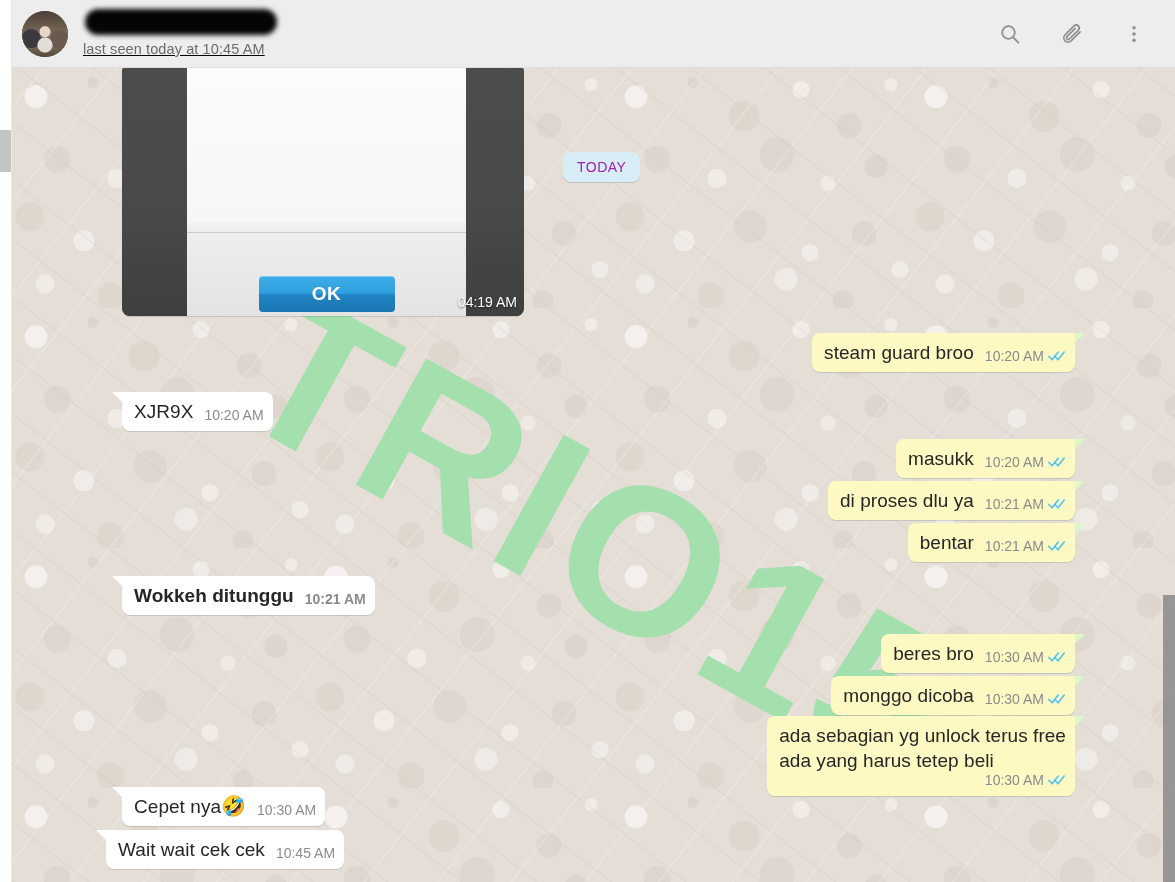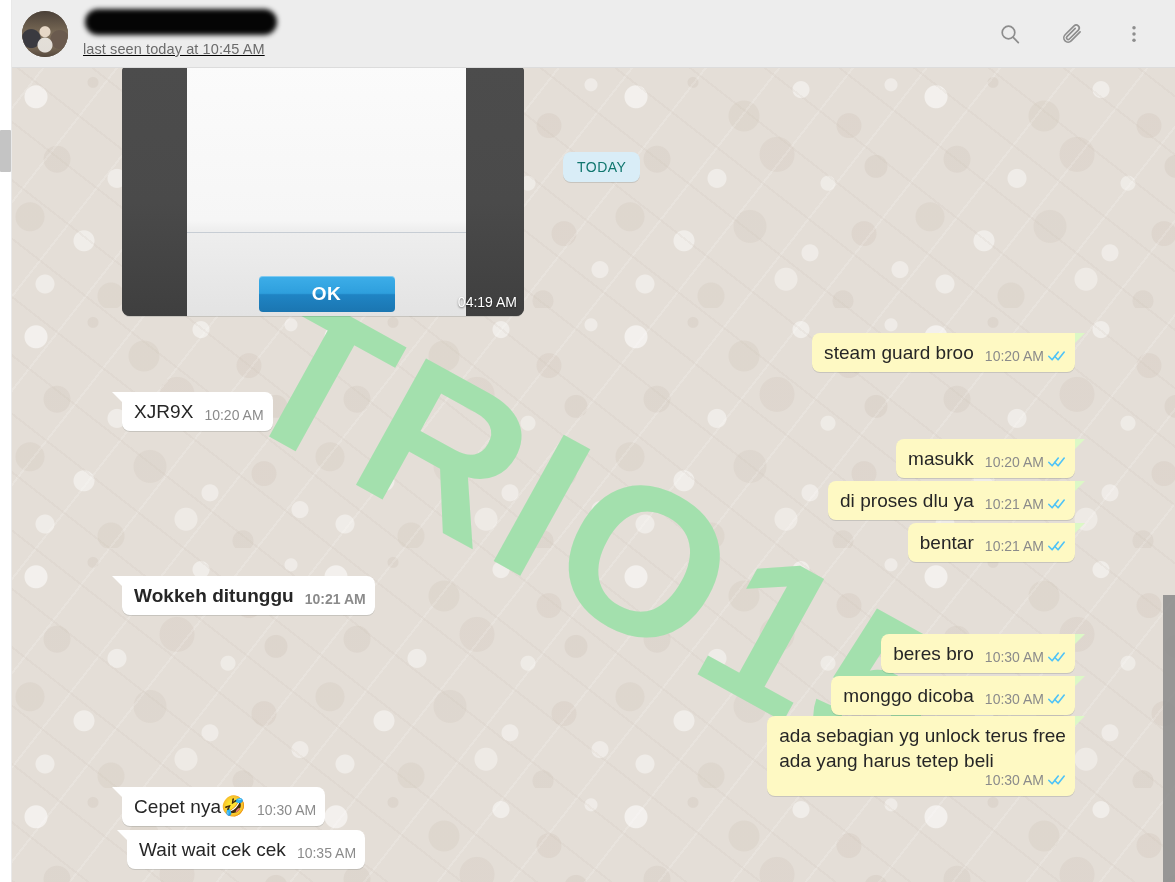"TODAY" .date-badge { color: #0f766e -> #a21caf }
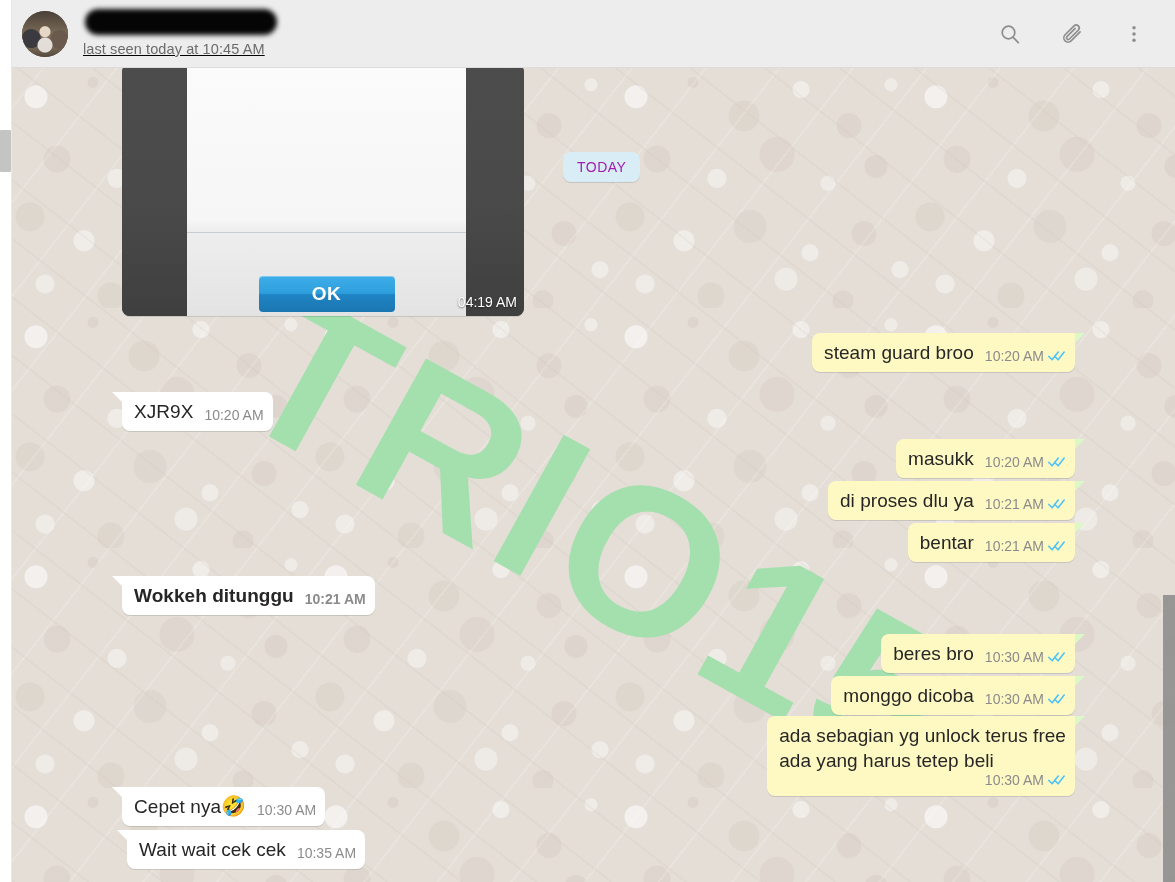"Wait wait cek cek" div.row { left: 115px -> 94px }
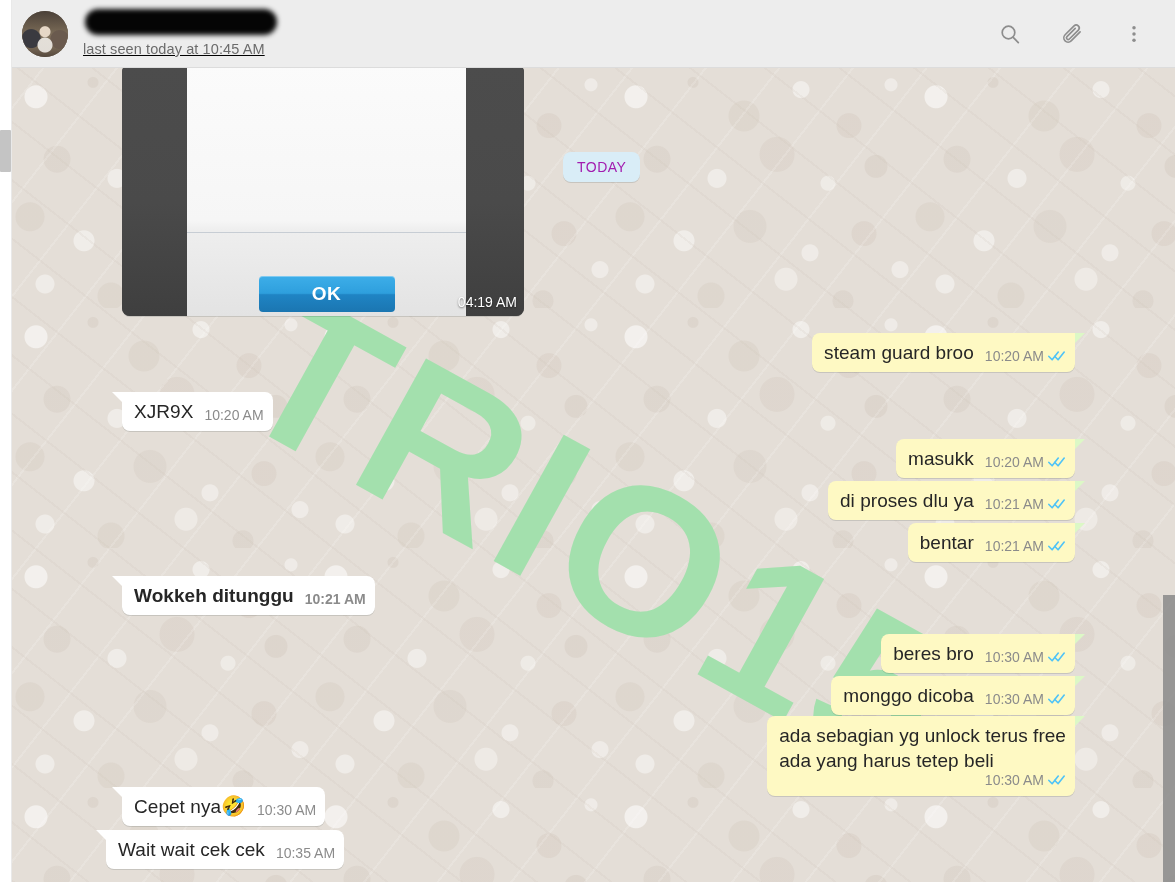"10:35 AM" span.time { text: 10:35 -> 10:45 }
